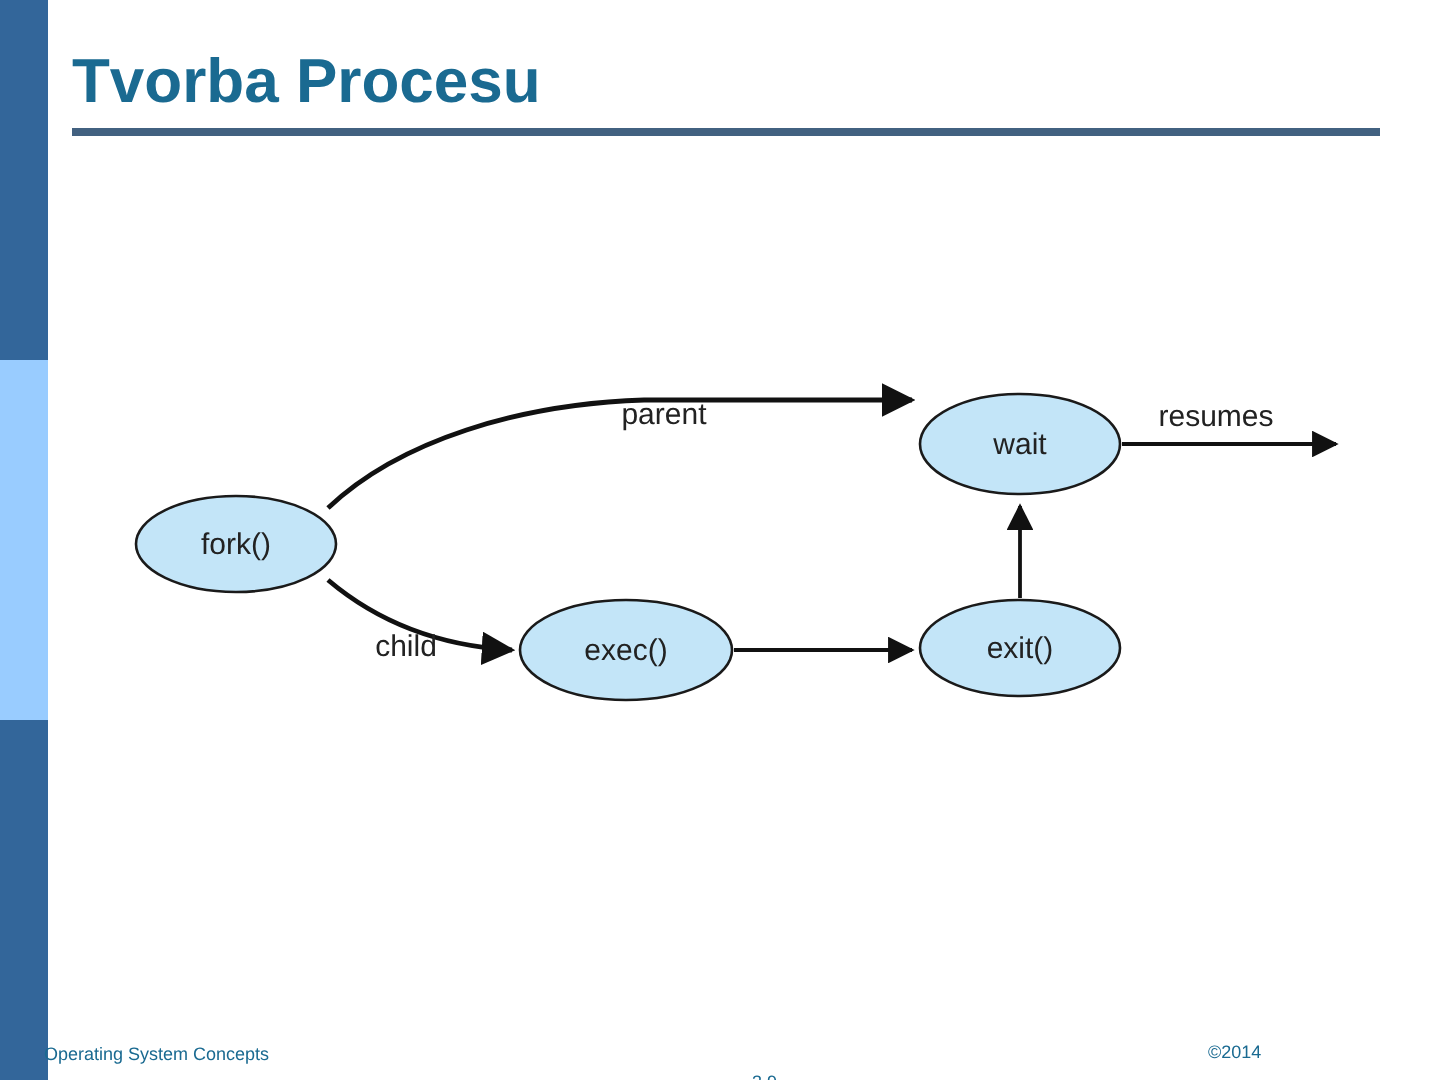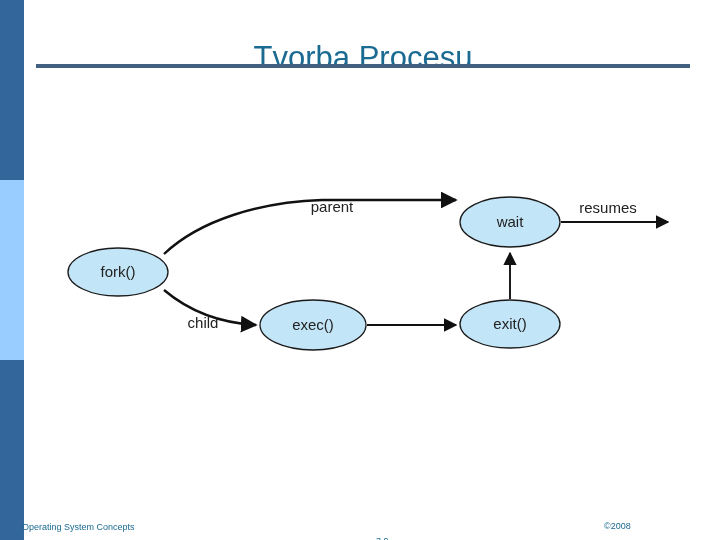"Tvorba Procesu" #page-title { font-weight: normal -> bold; margin: 17px -> 0; text-align: center -> left }
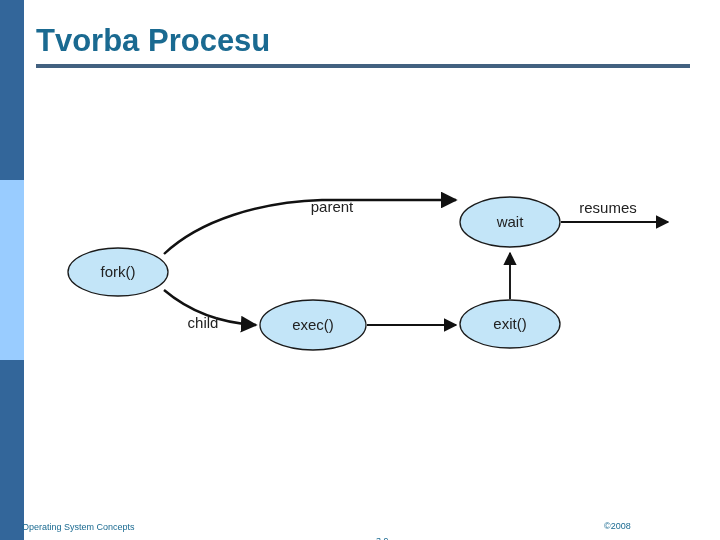"©2008" span.footer-text { text: 2008 -> 2014 }
